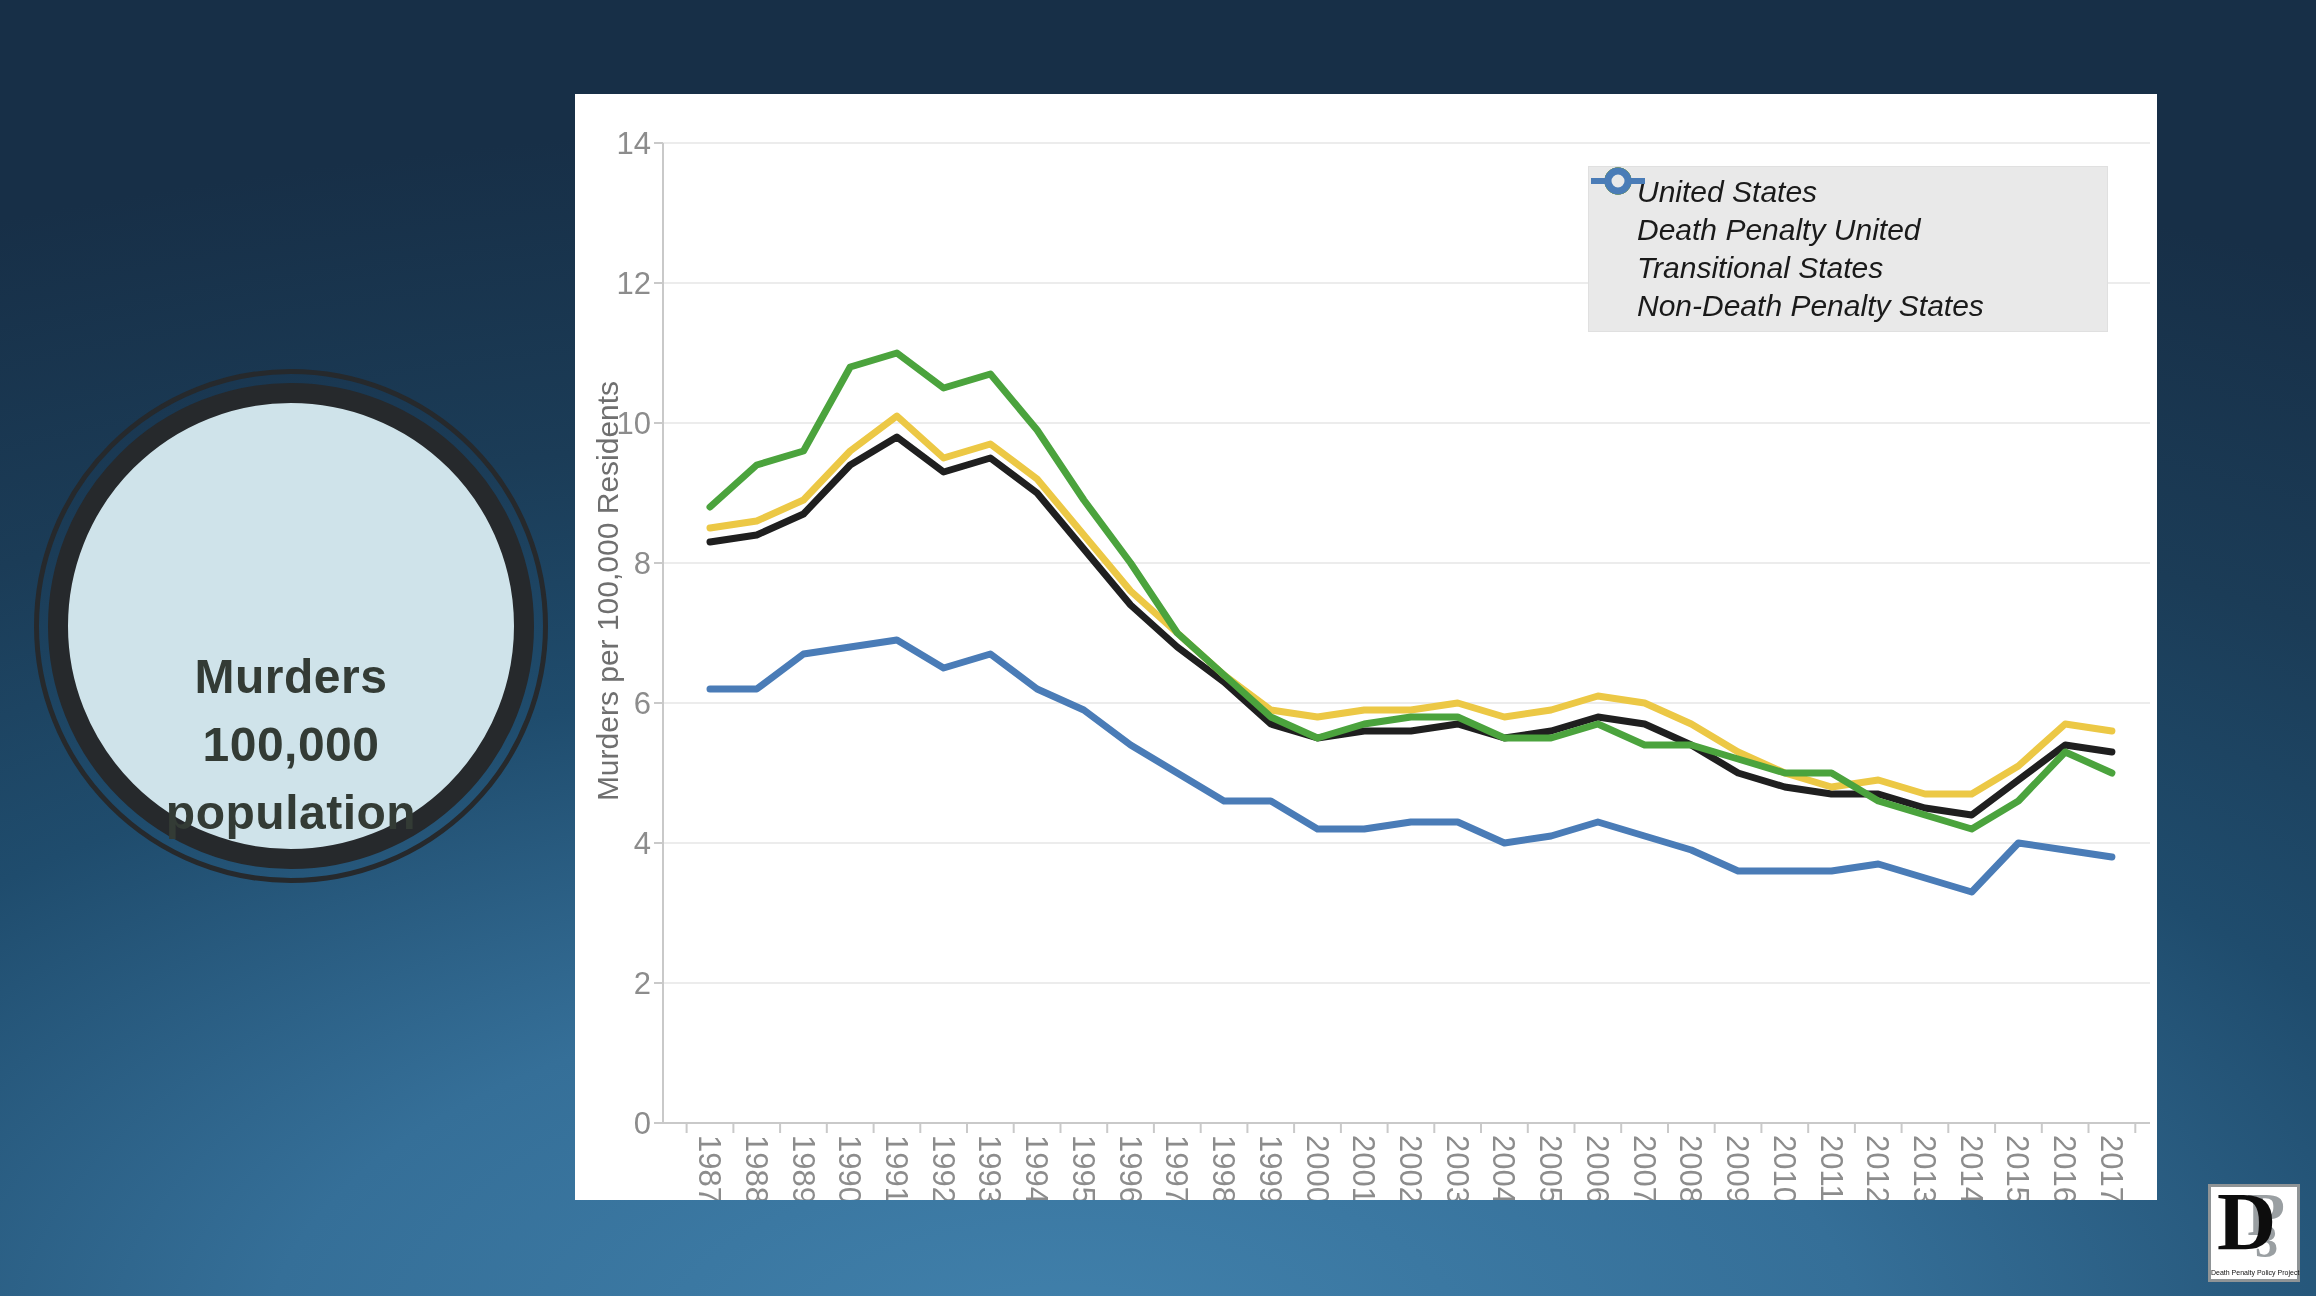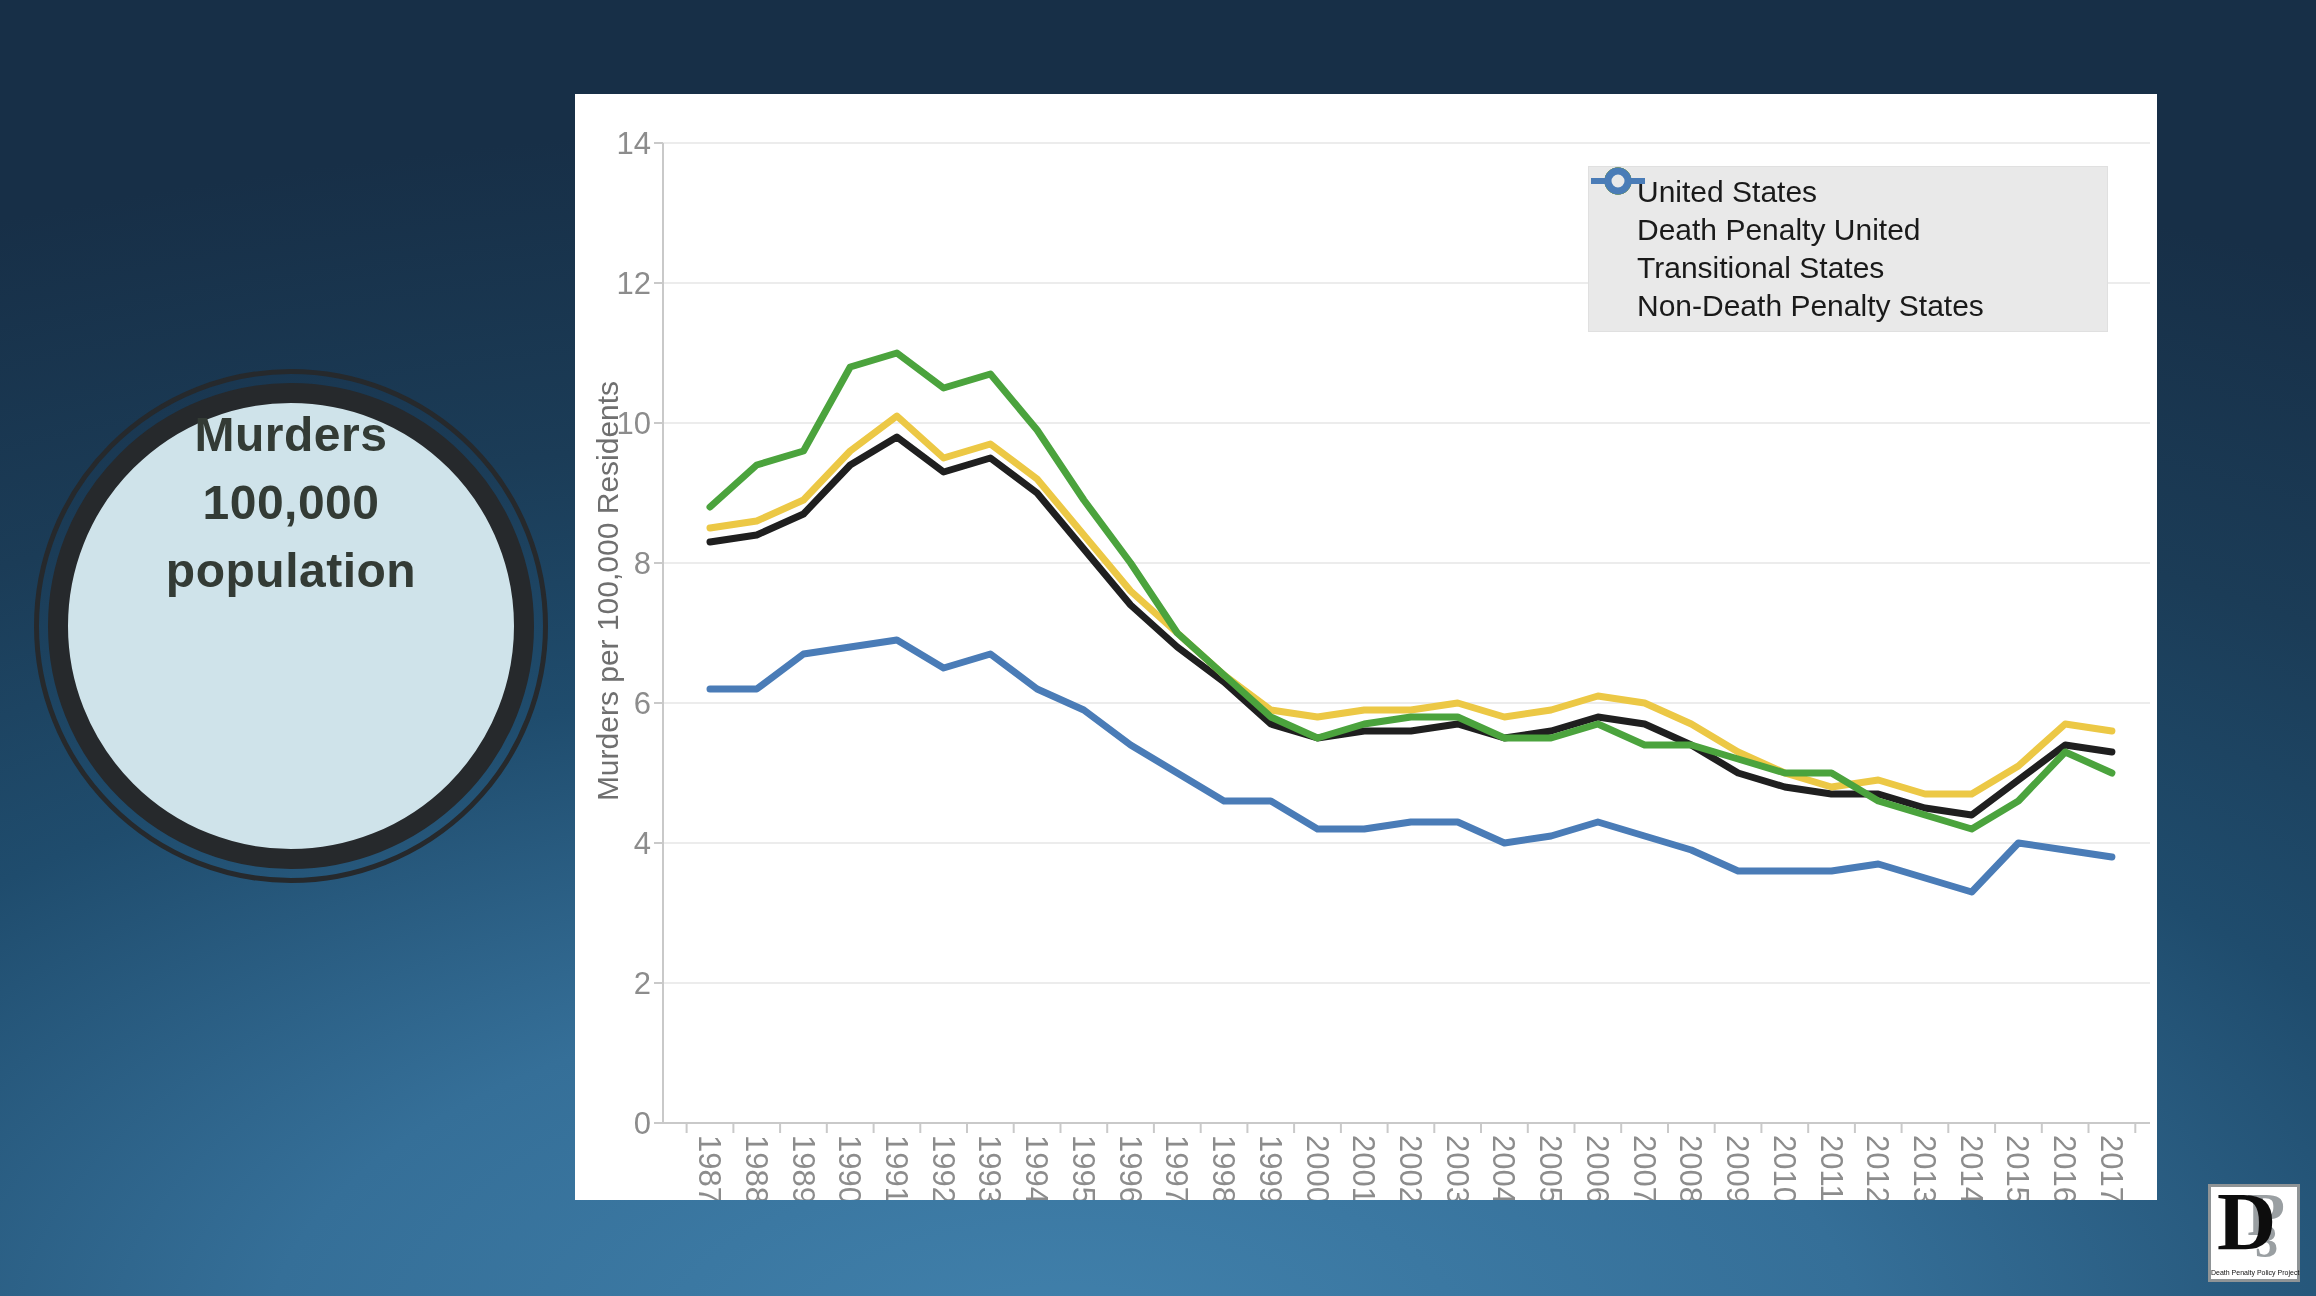"United States" .legend-row { font-style: none -> italic }
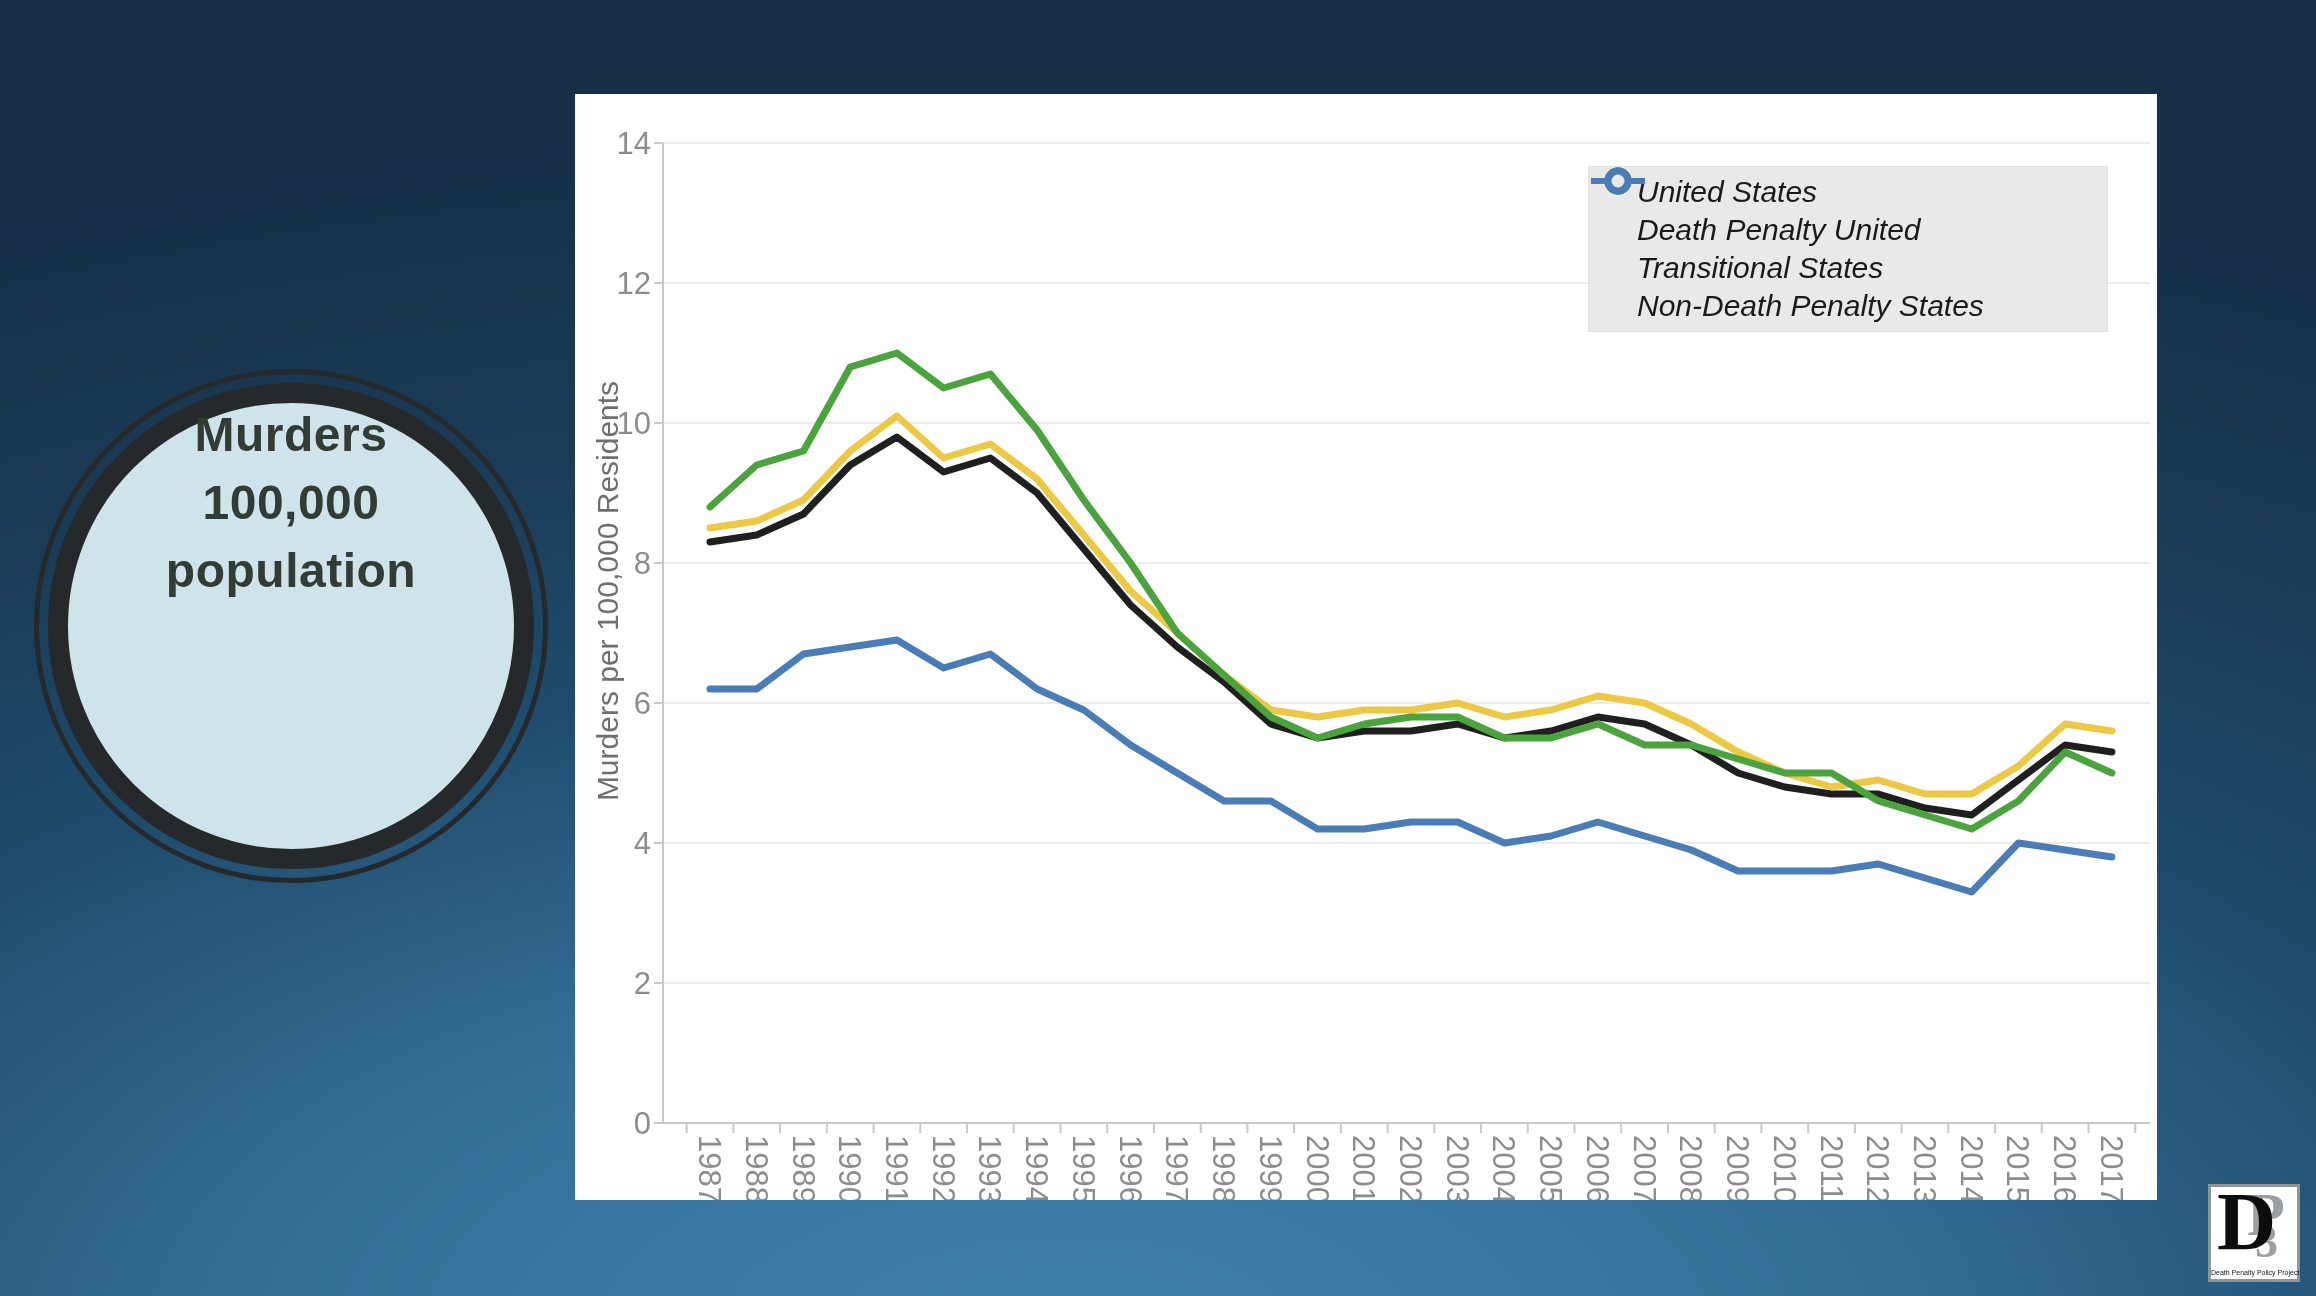"Murders" .badge-inner { align-items: flex-start -> flex-end }
